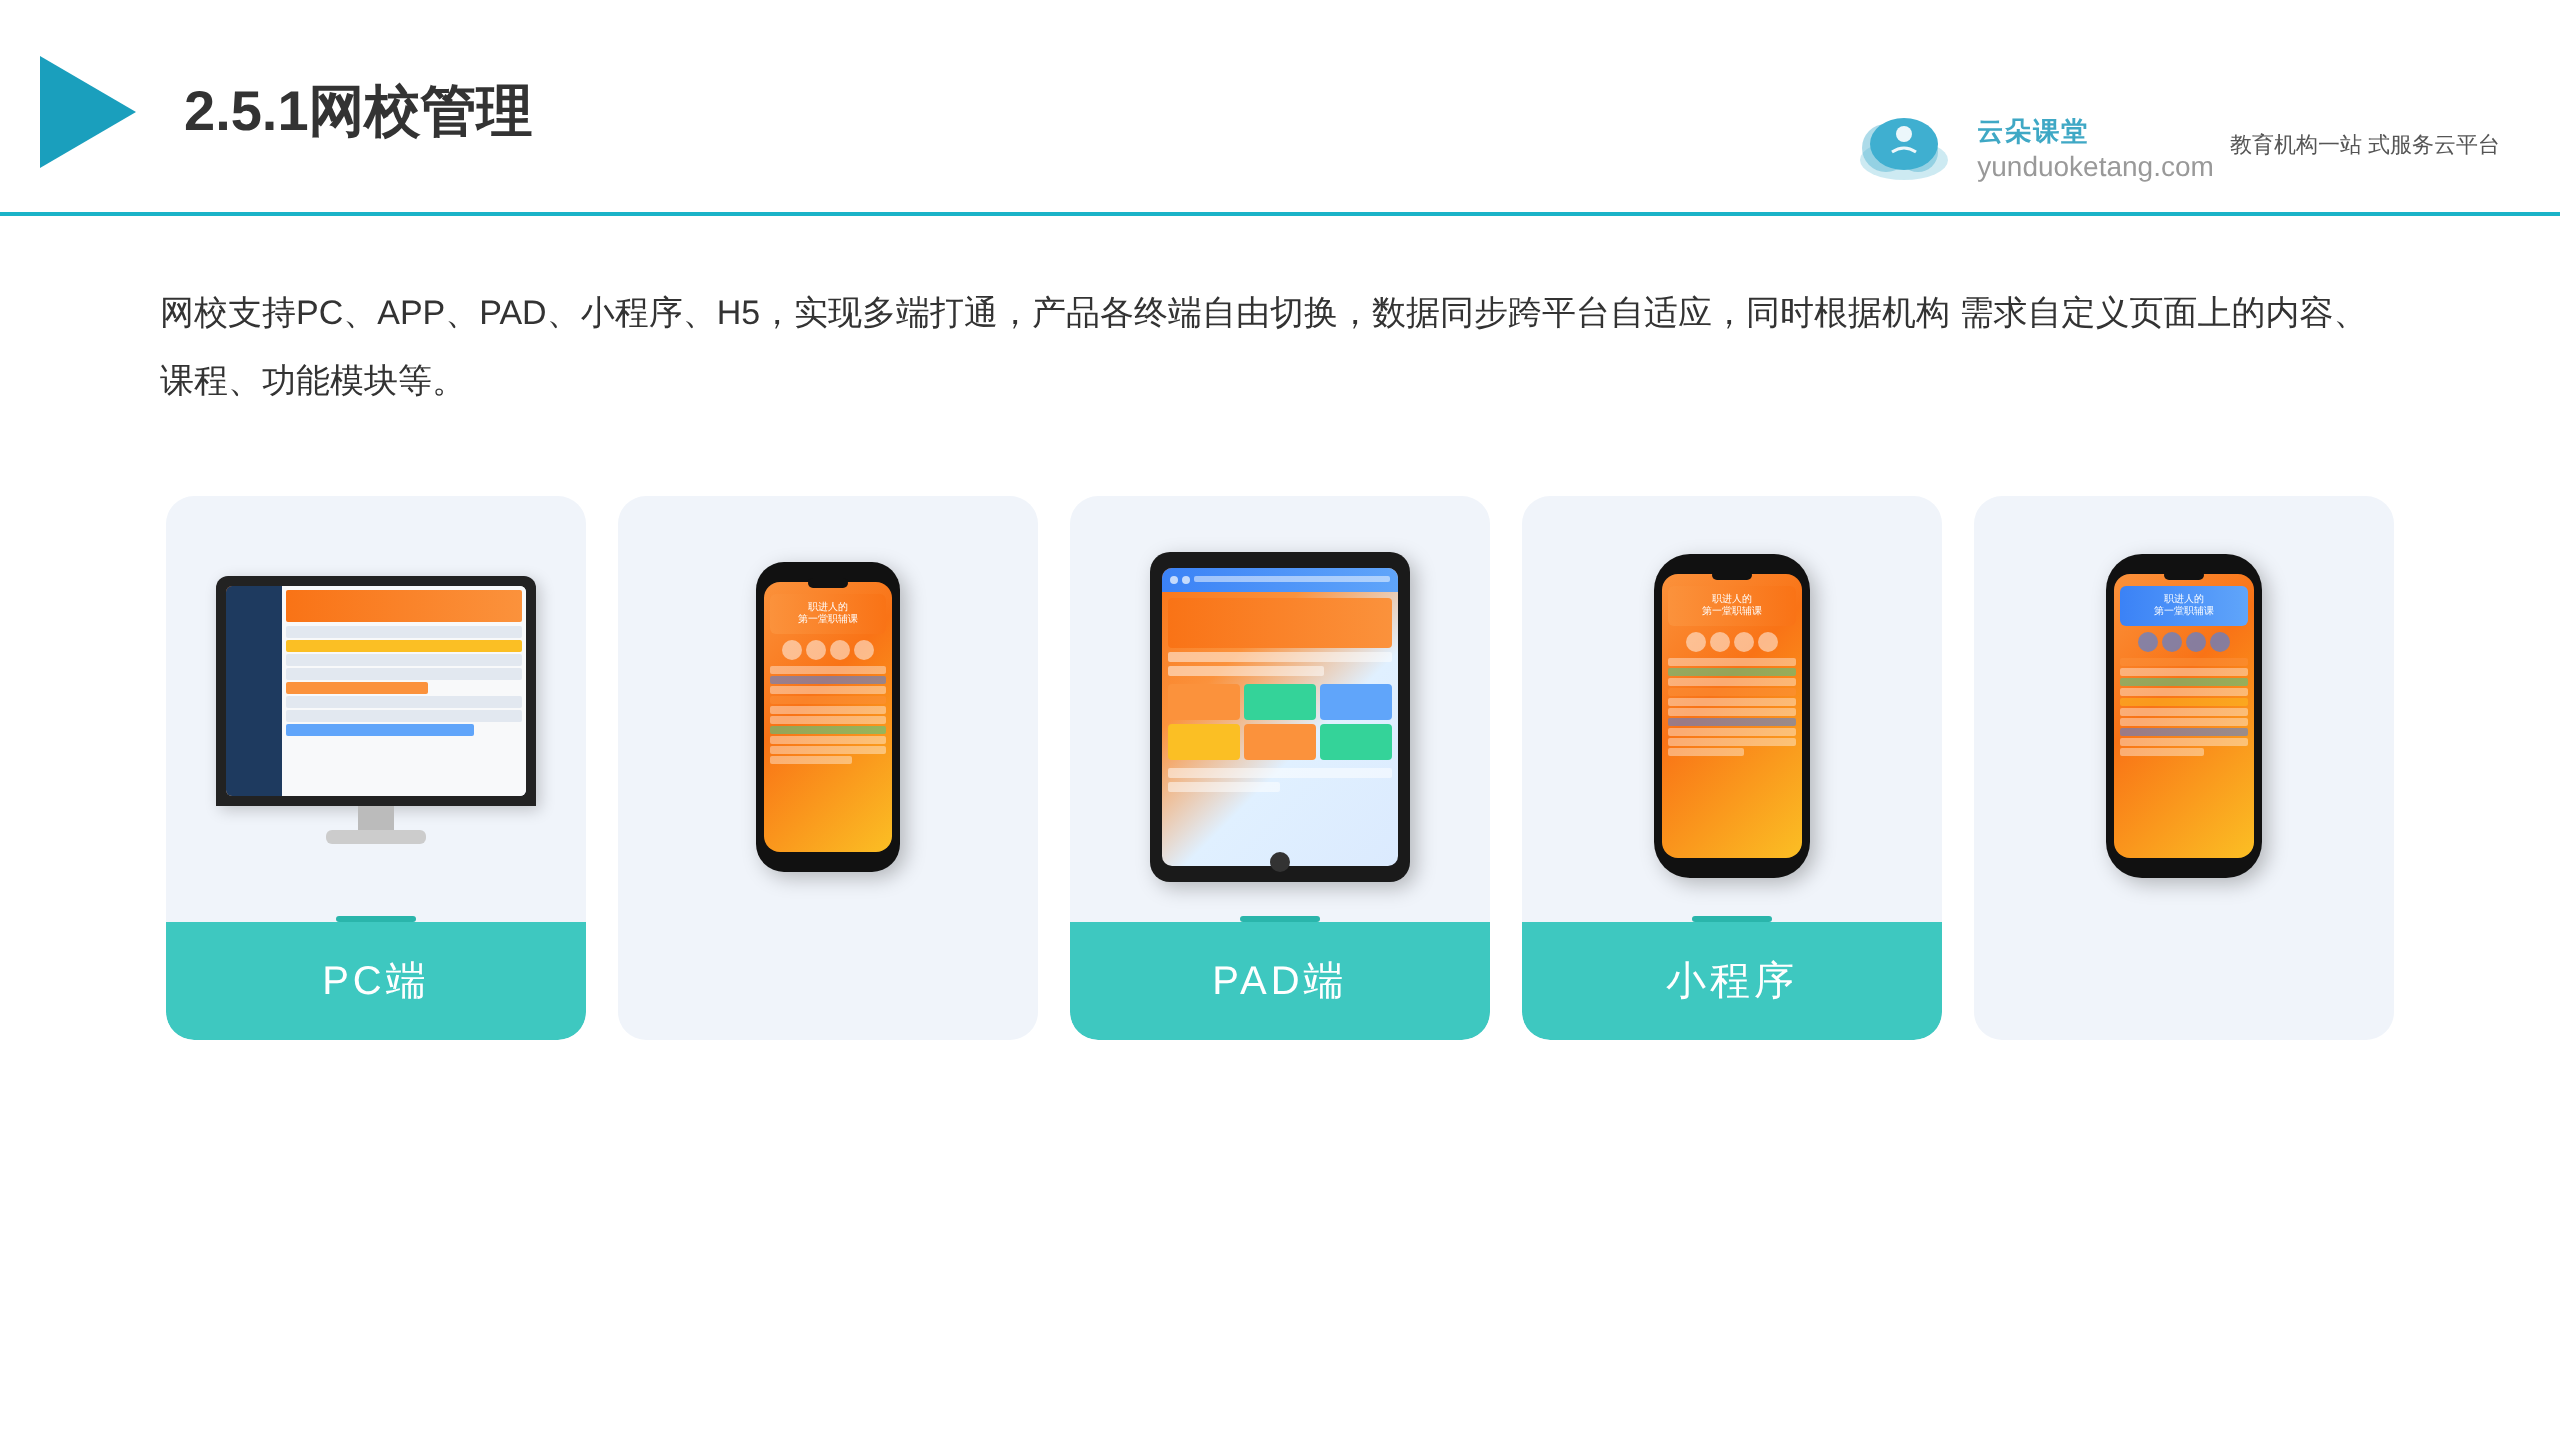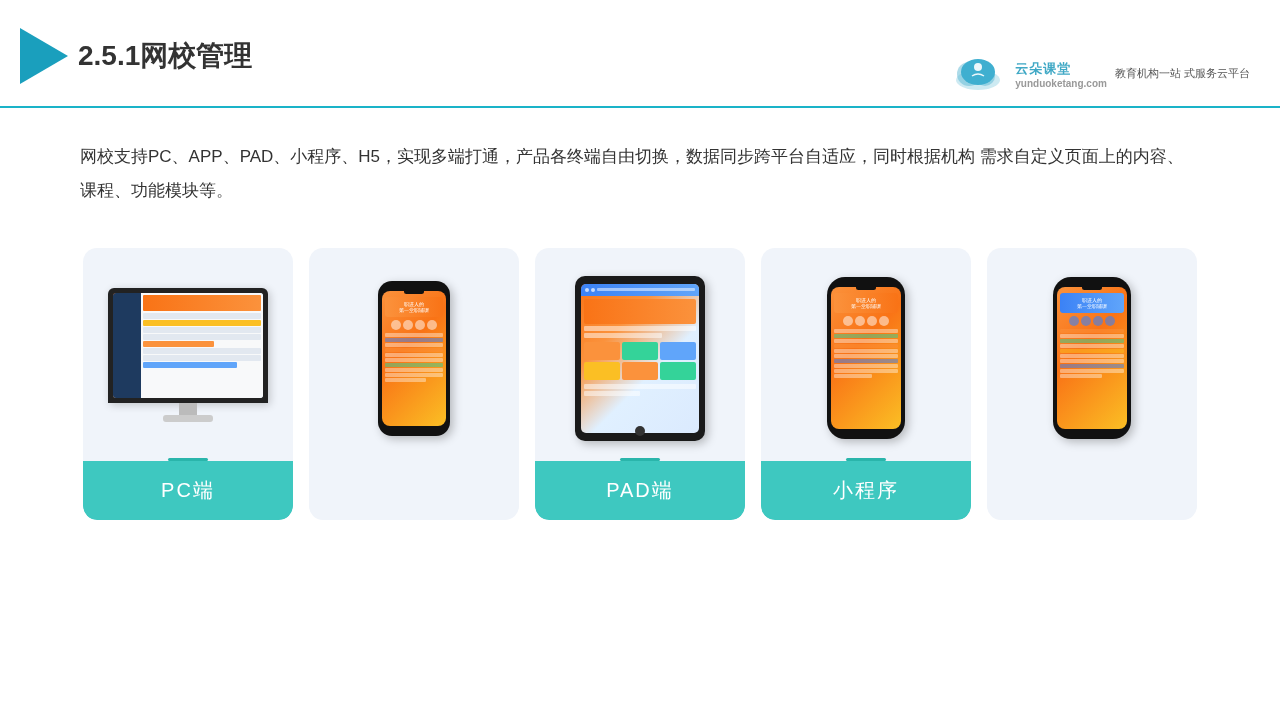"2.5.1网校管理" .header-left { gap: 10px -> 24px }
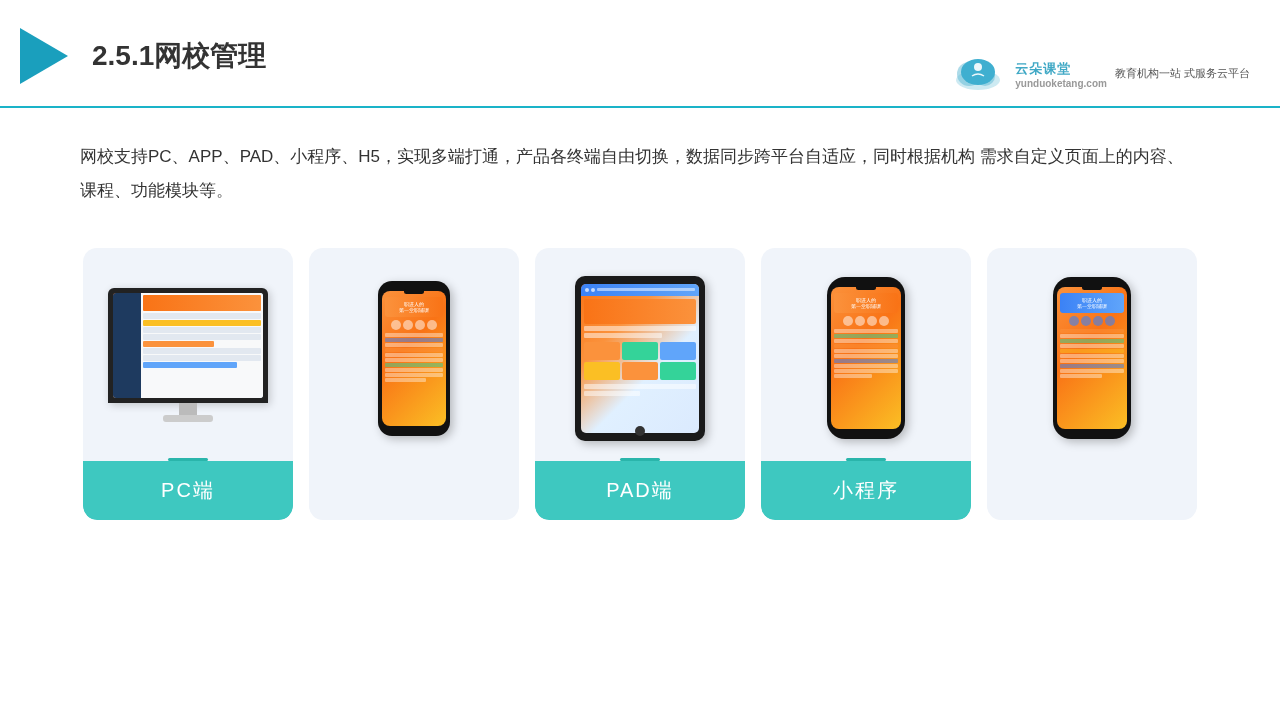"yunduoketang.com" .brand-url { font-size: 10px -> 14px; font-weight: bold -> none }
